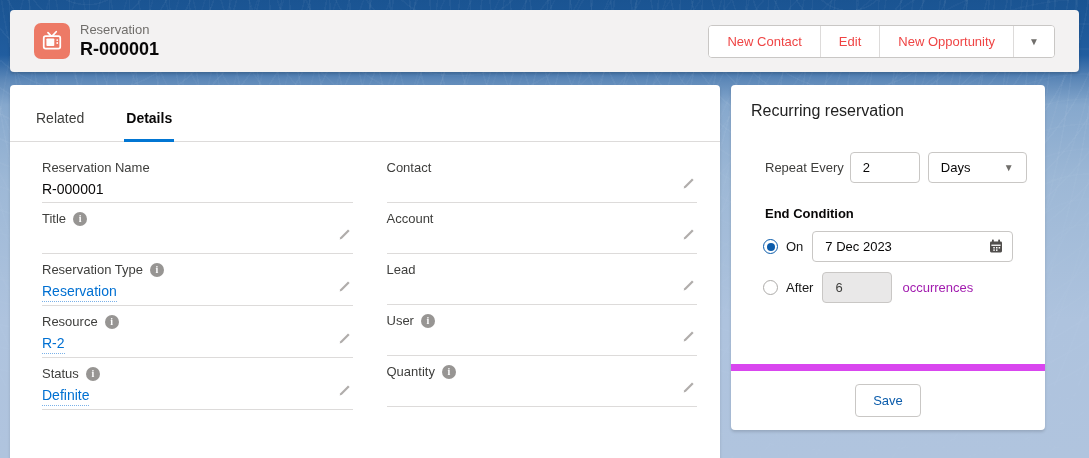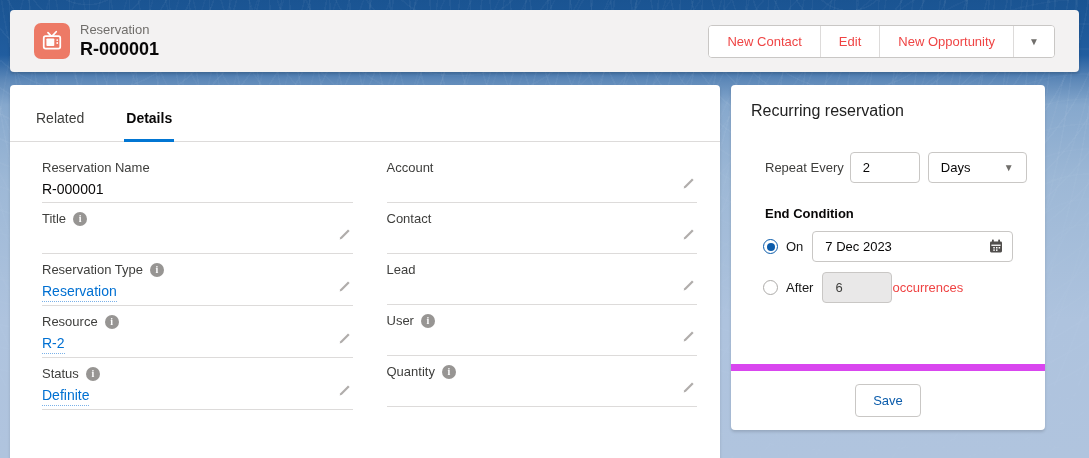"Account" div.field { order: before "Contact" -> after "Contact" }
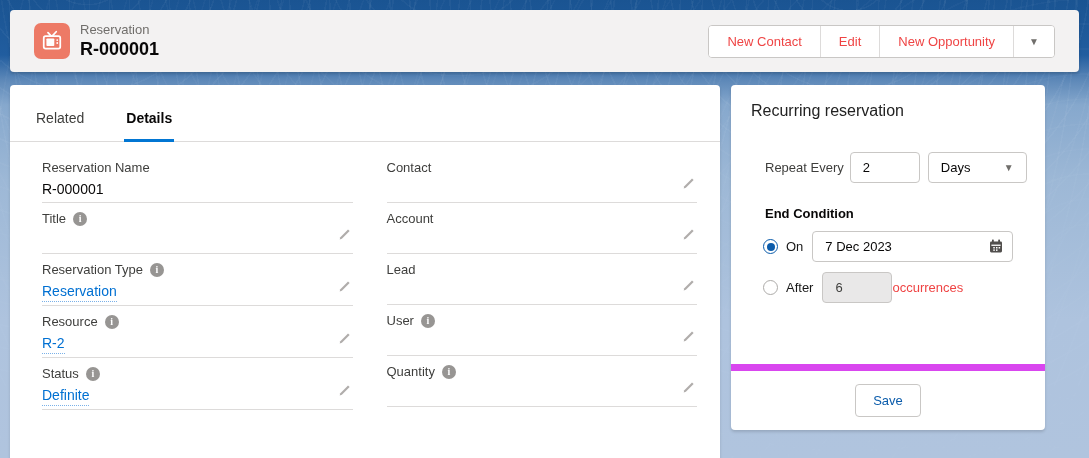"occurrences" .occ-label { color: #ef4444 -> #a21caf; margin-left: none -> 10px }
